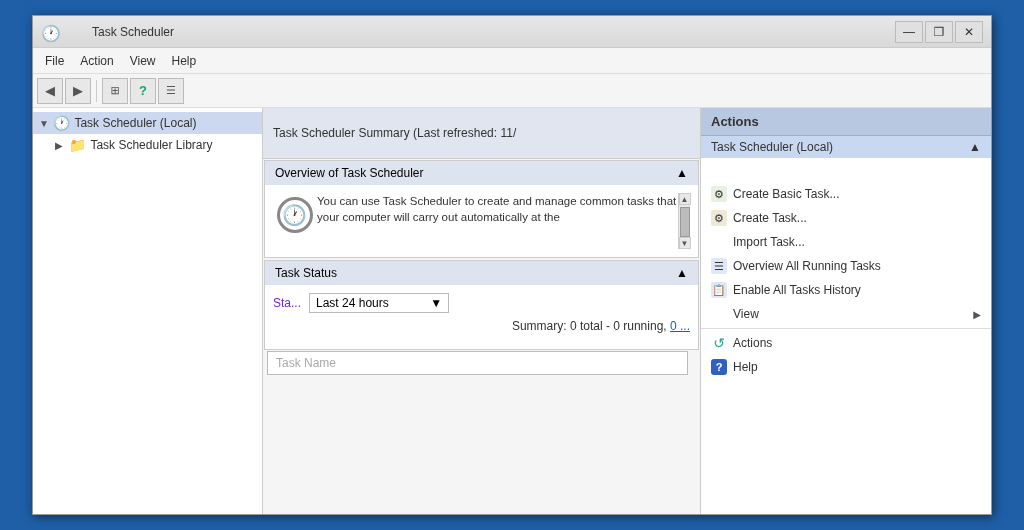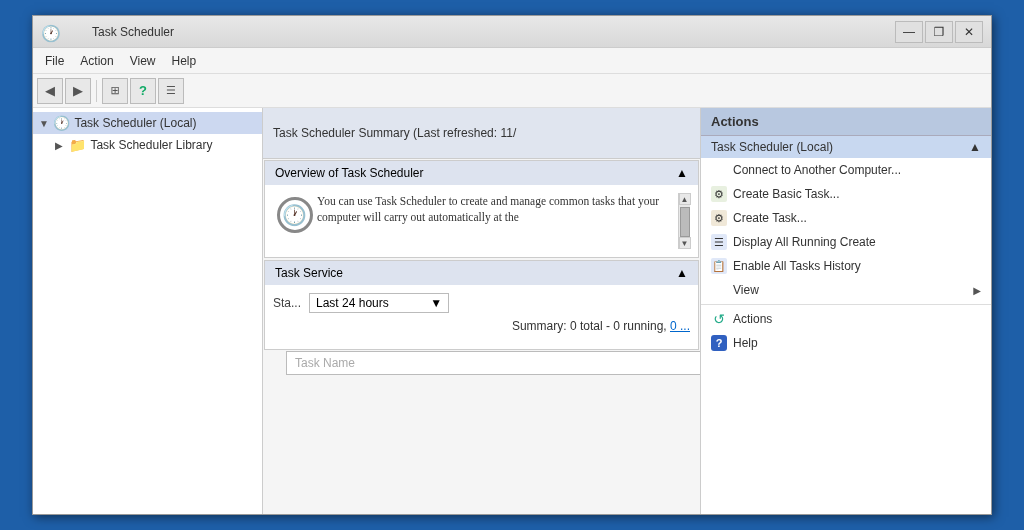"Connect to Another Computer..." span { html: <span>Connect to Another Computer...</span> -> none }
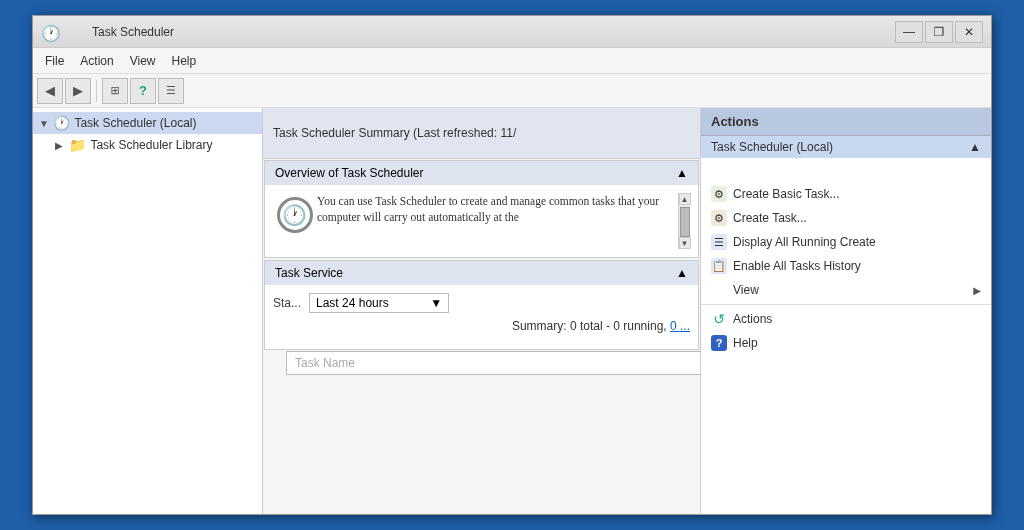"You can use Task Scheduler" .section-content-text { font-family: Liberation Serif, serif -> none }
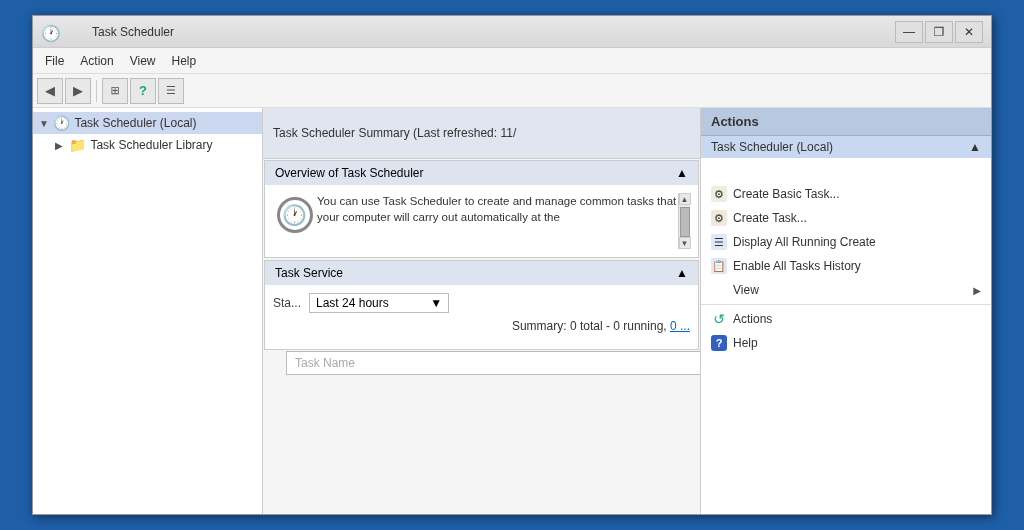"Import Task..." div.action-item { html: none -> <div> <span></span> <span>Import Task...</span> </div> }
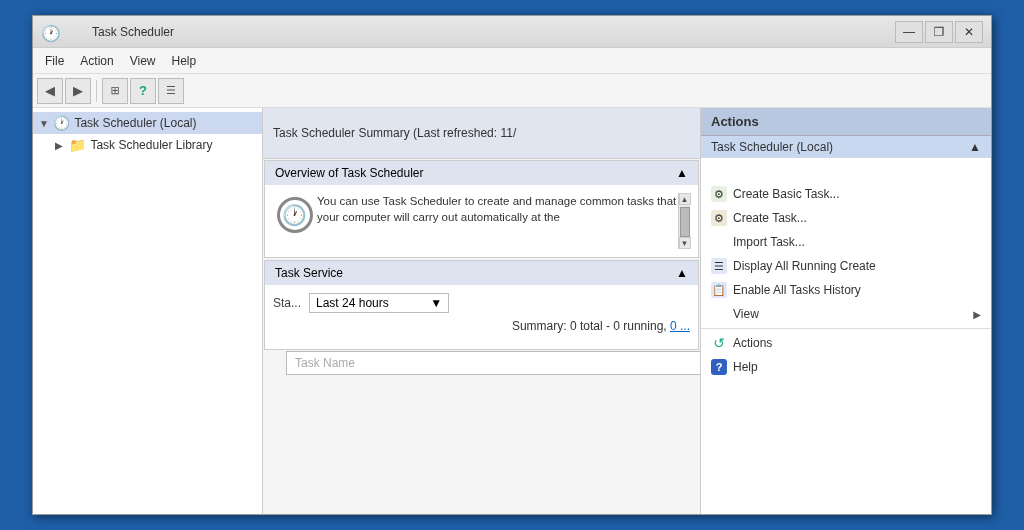"Task Service" span { text: Service -> Status }
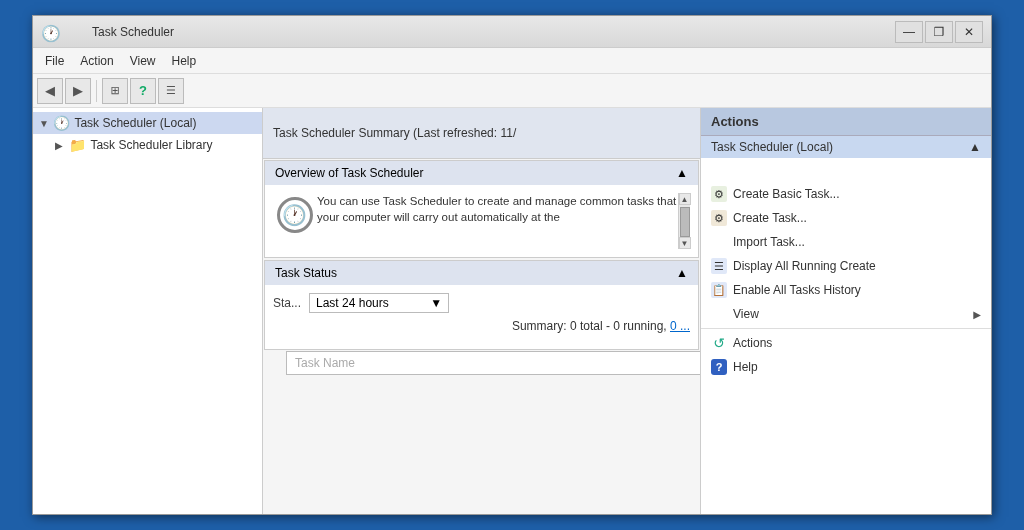"Display All Running Create" span { text: Display All Running Create -> Overview All Running Tasks }
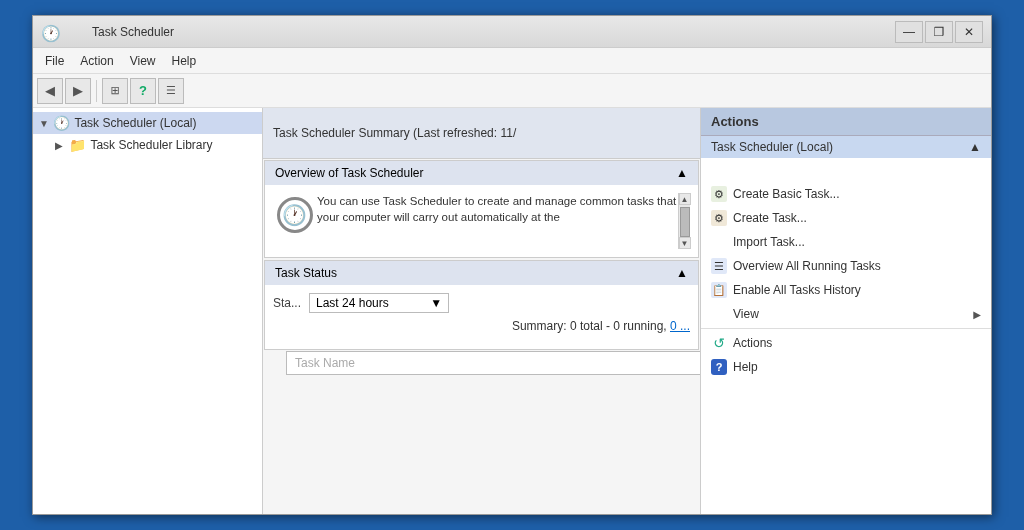"Sta..." .status-label { color: #404040 -> #6d28d9 }
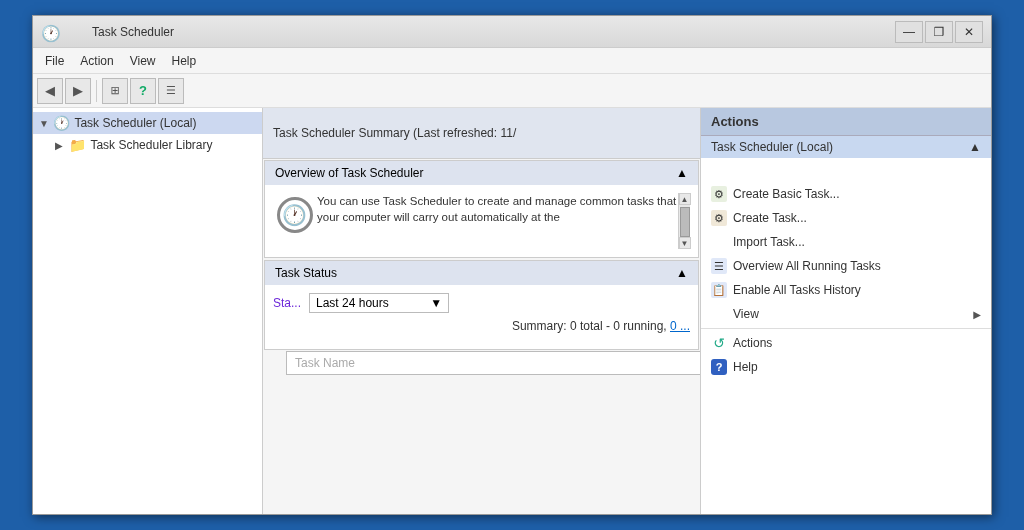"Task Name" .task-name-input { margin: 0 23px 8px -> 0 4px 8px }
